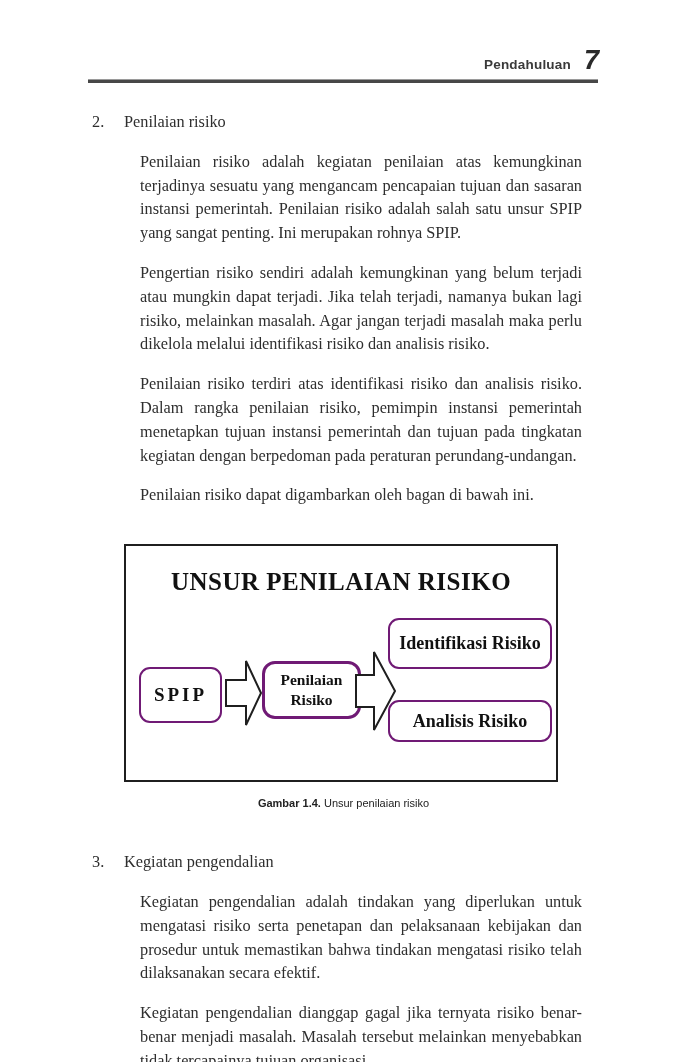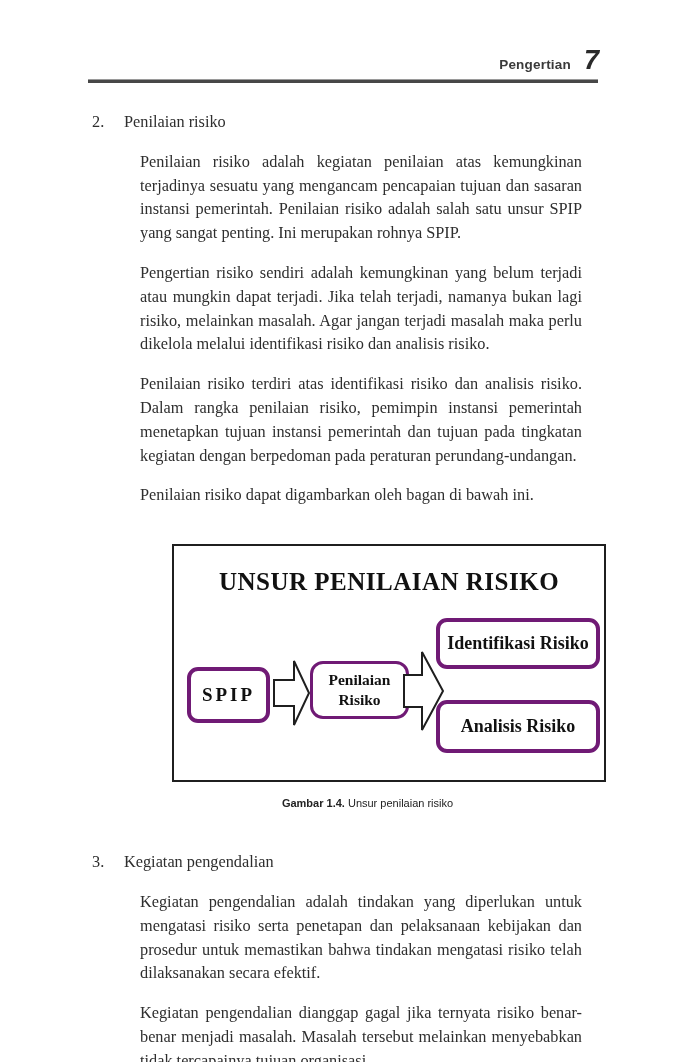"Pengertian" span.header-section { text: Pengertian -> Pendahuluan }
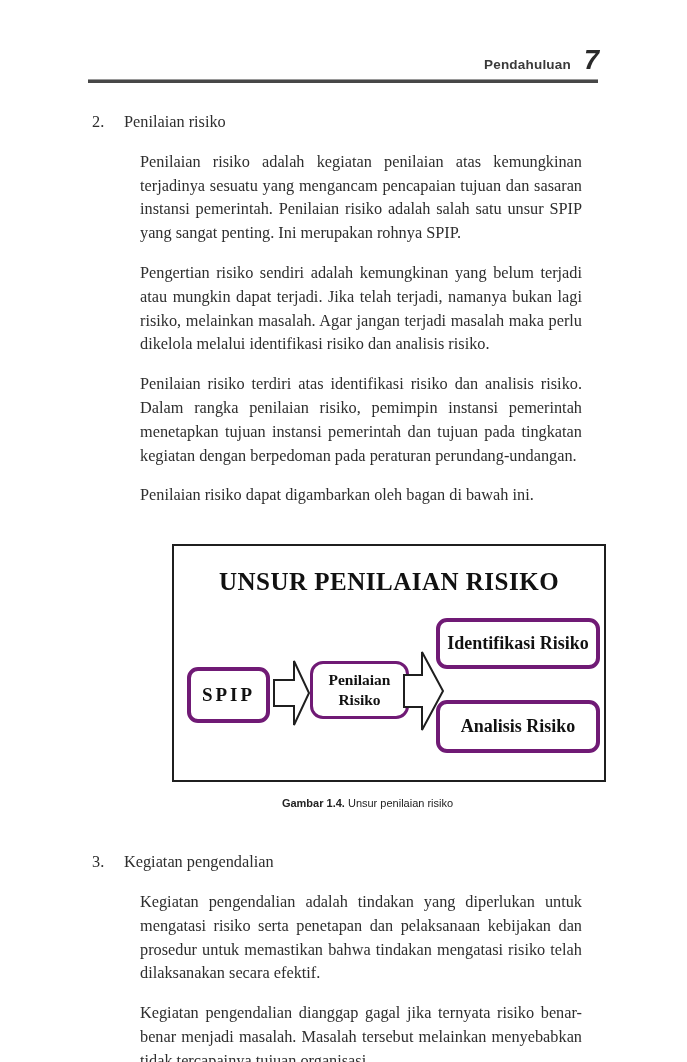"UNSUR PENILAIAN RISIKO" .figure { padding-left: 48px -> none }
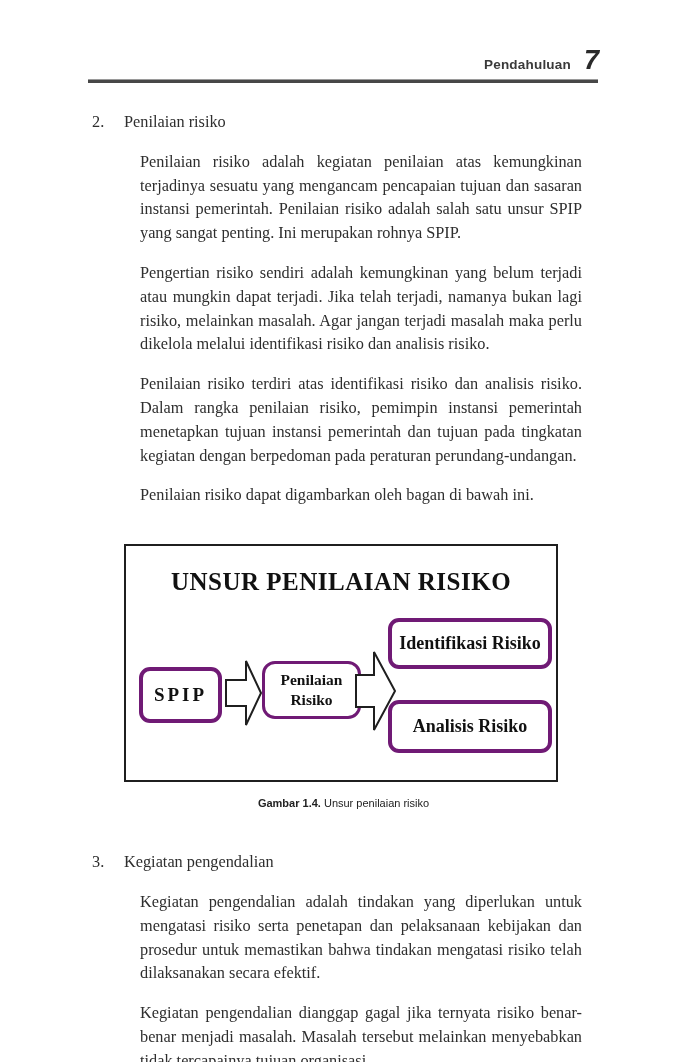"Identifikasi Risiko" .node { border: 4px solid #701a75 -> 2px solid #701a75 }
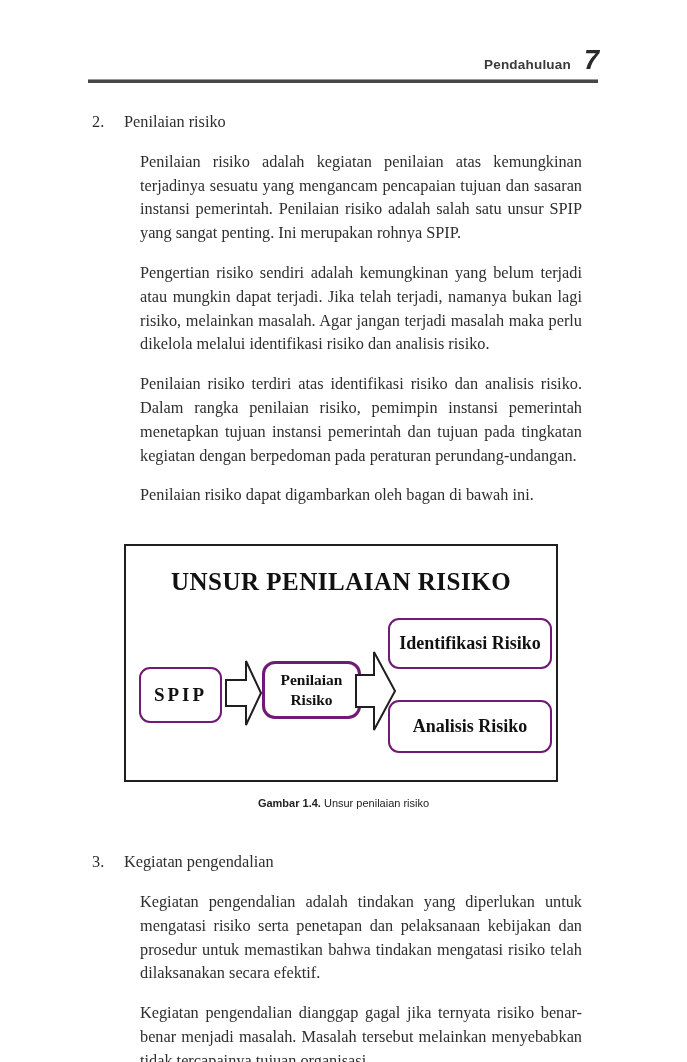"Analisis Risiko" .node-analisis { height: 53px -> 42px }
